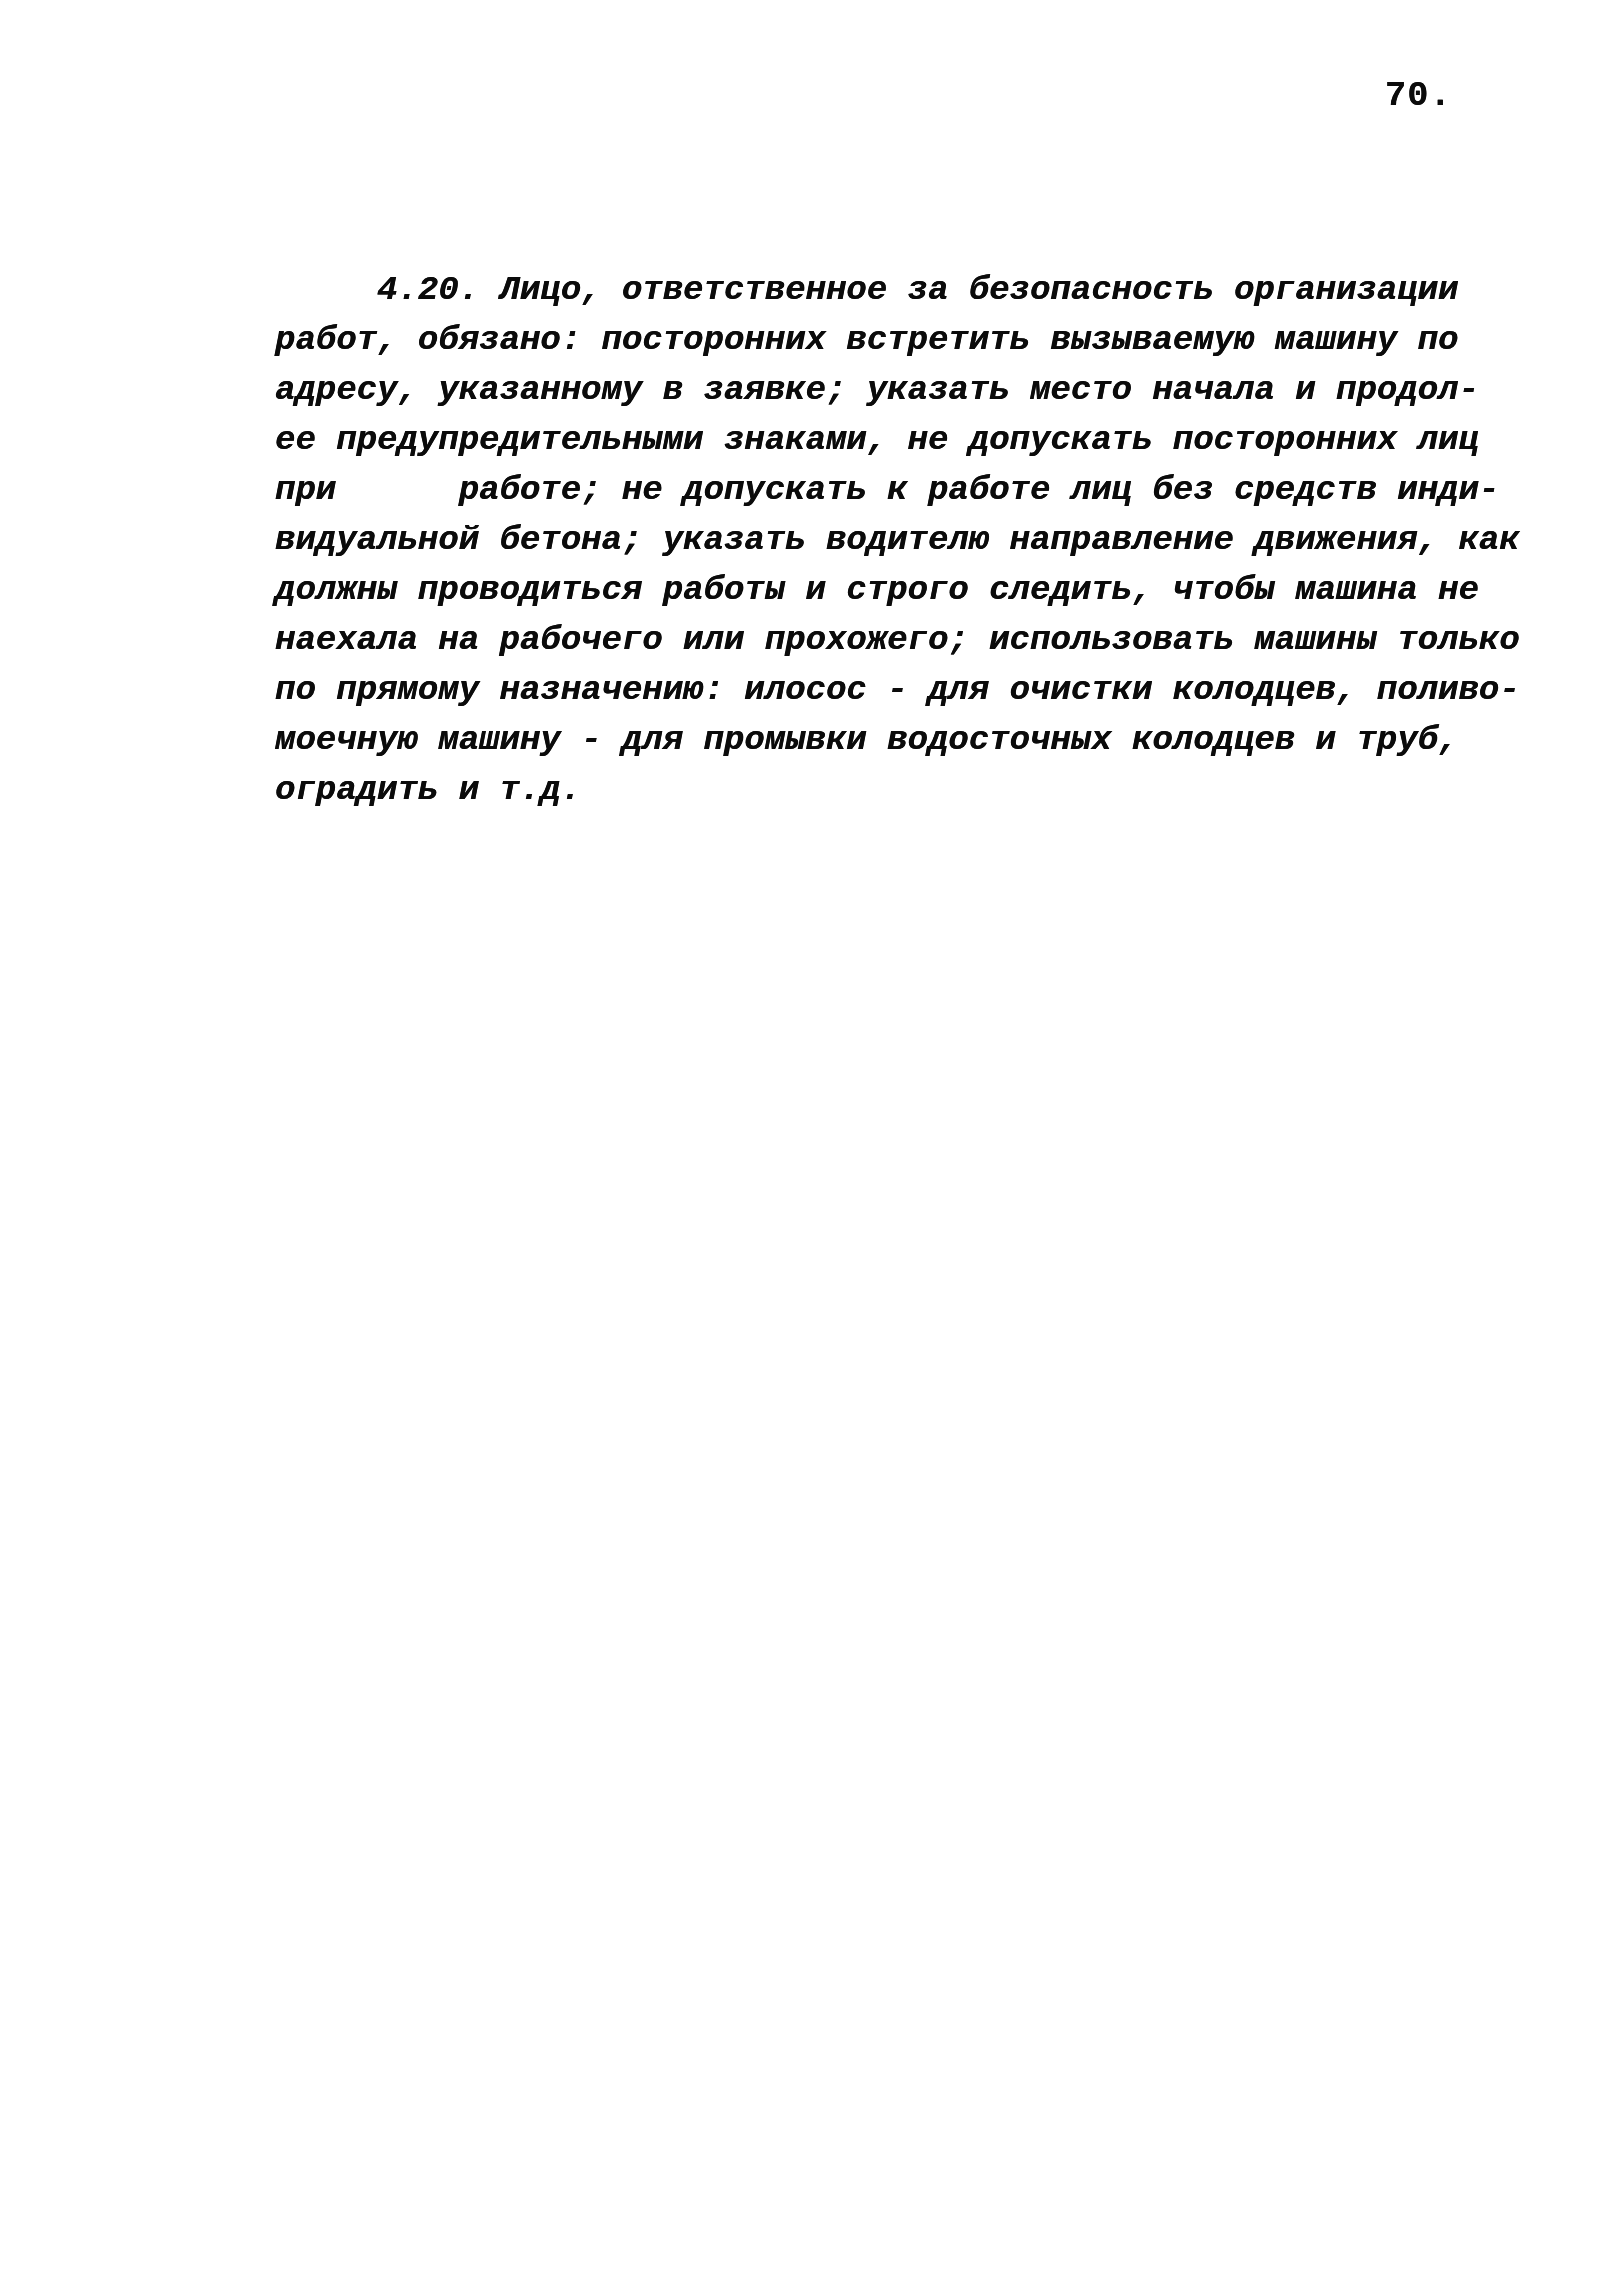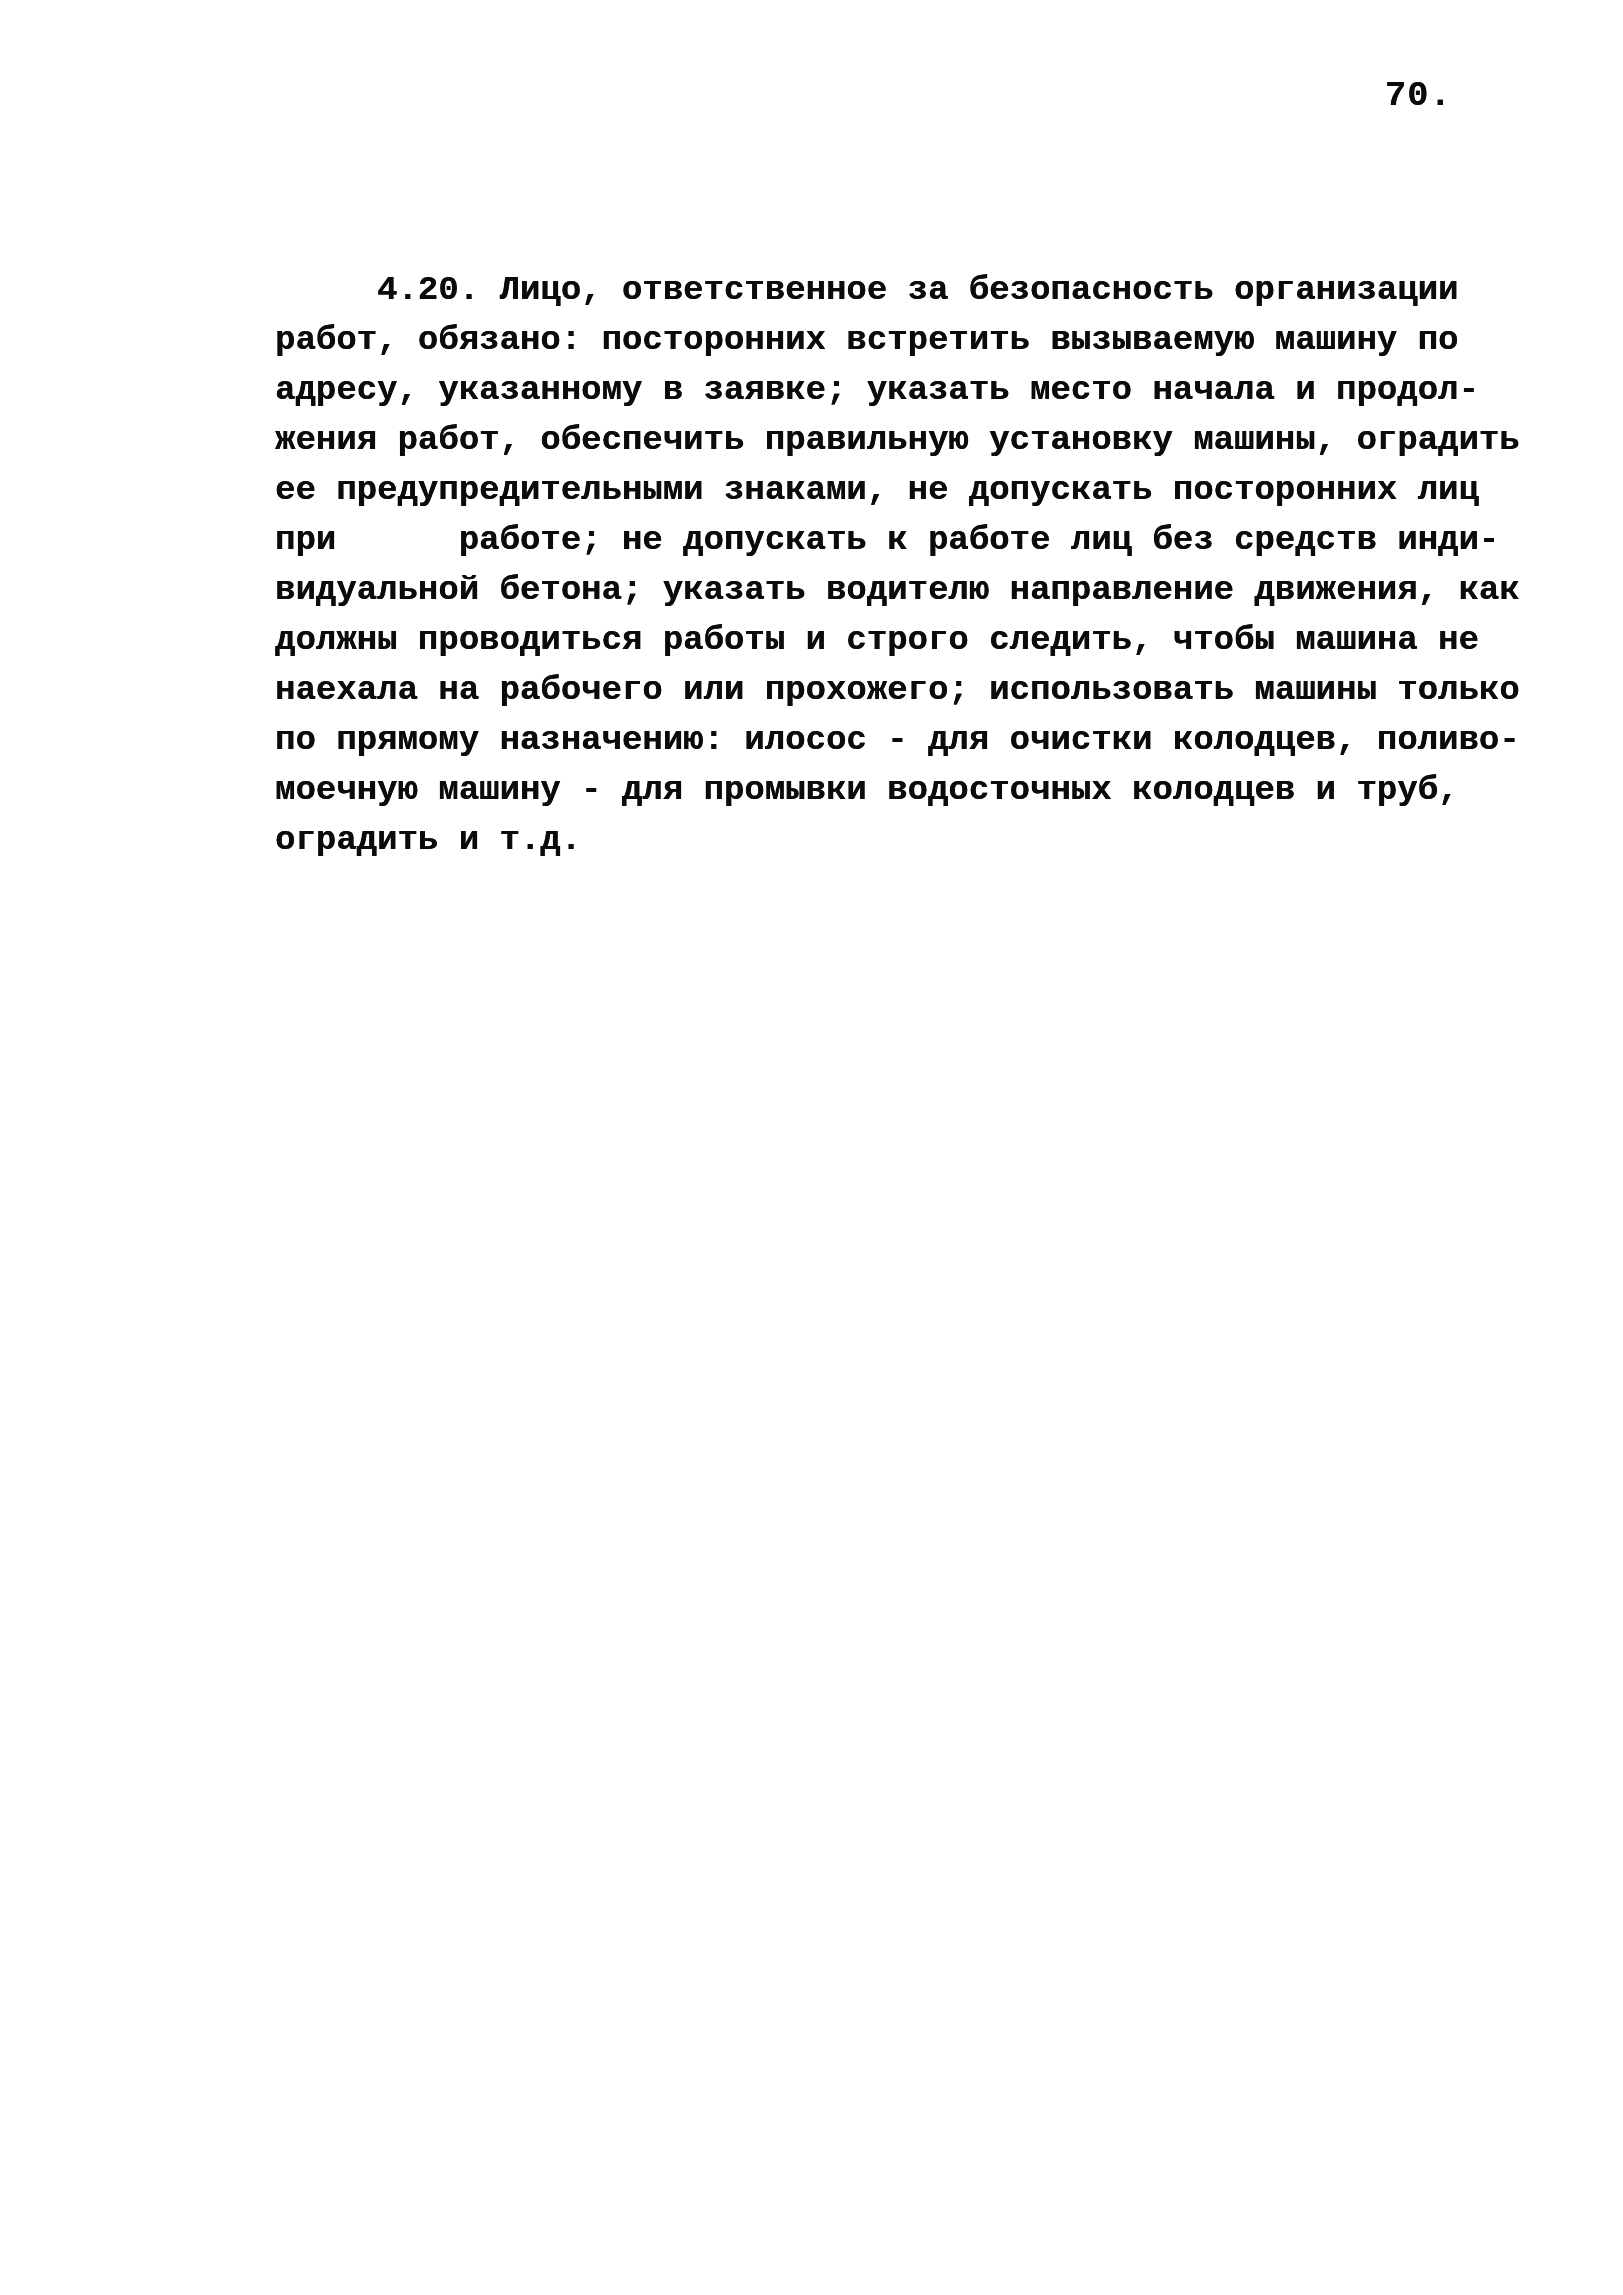"4.20. Лицо, ответственное за" .text-line { font-style: none -> italic }
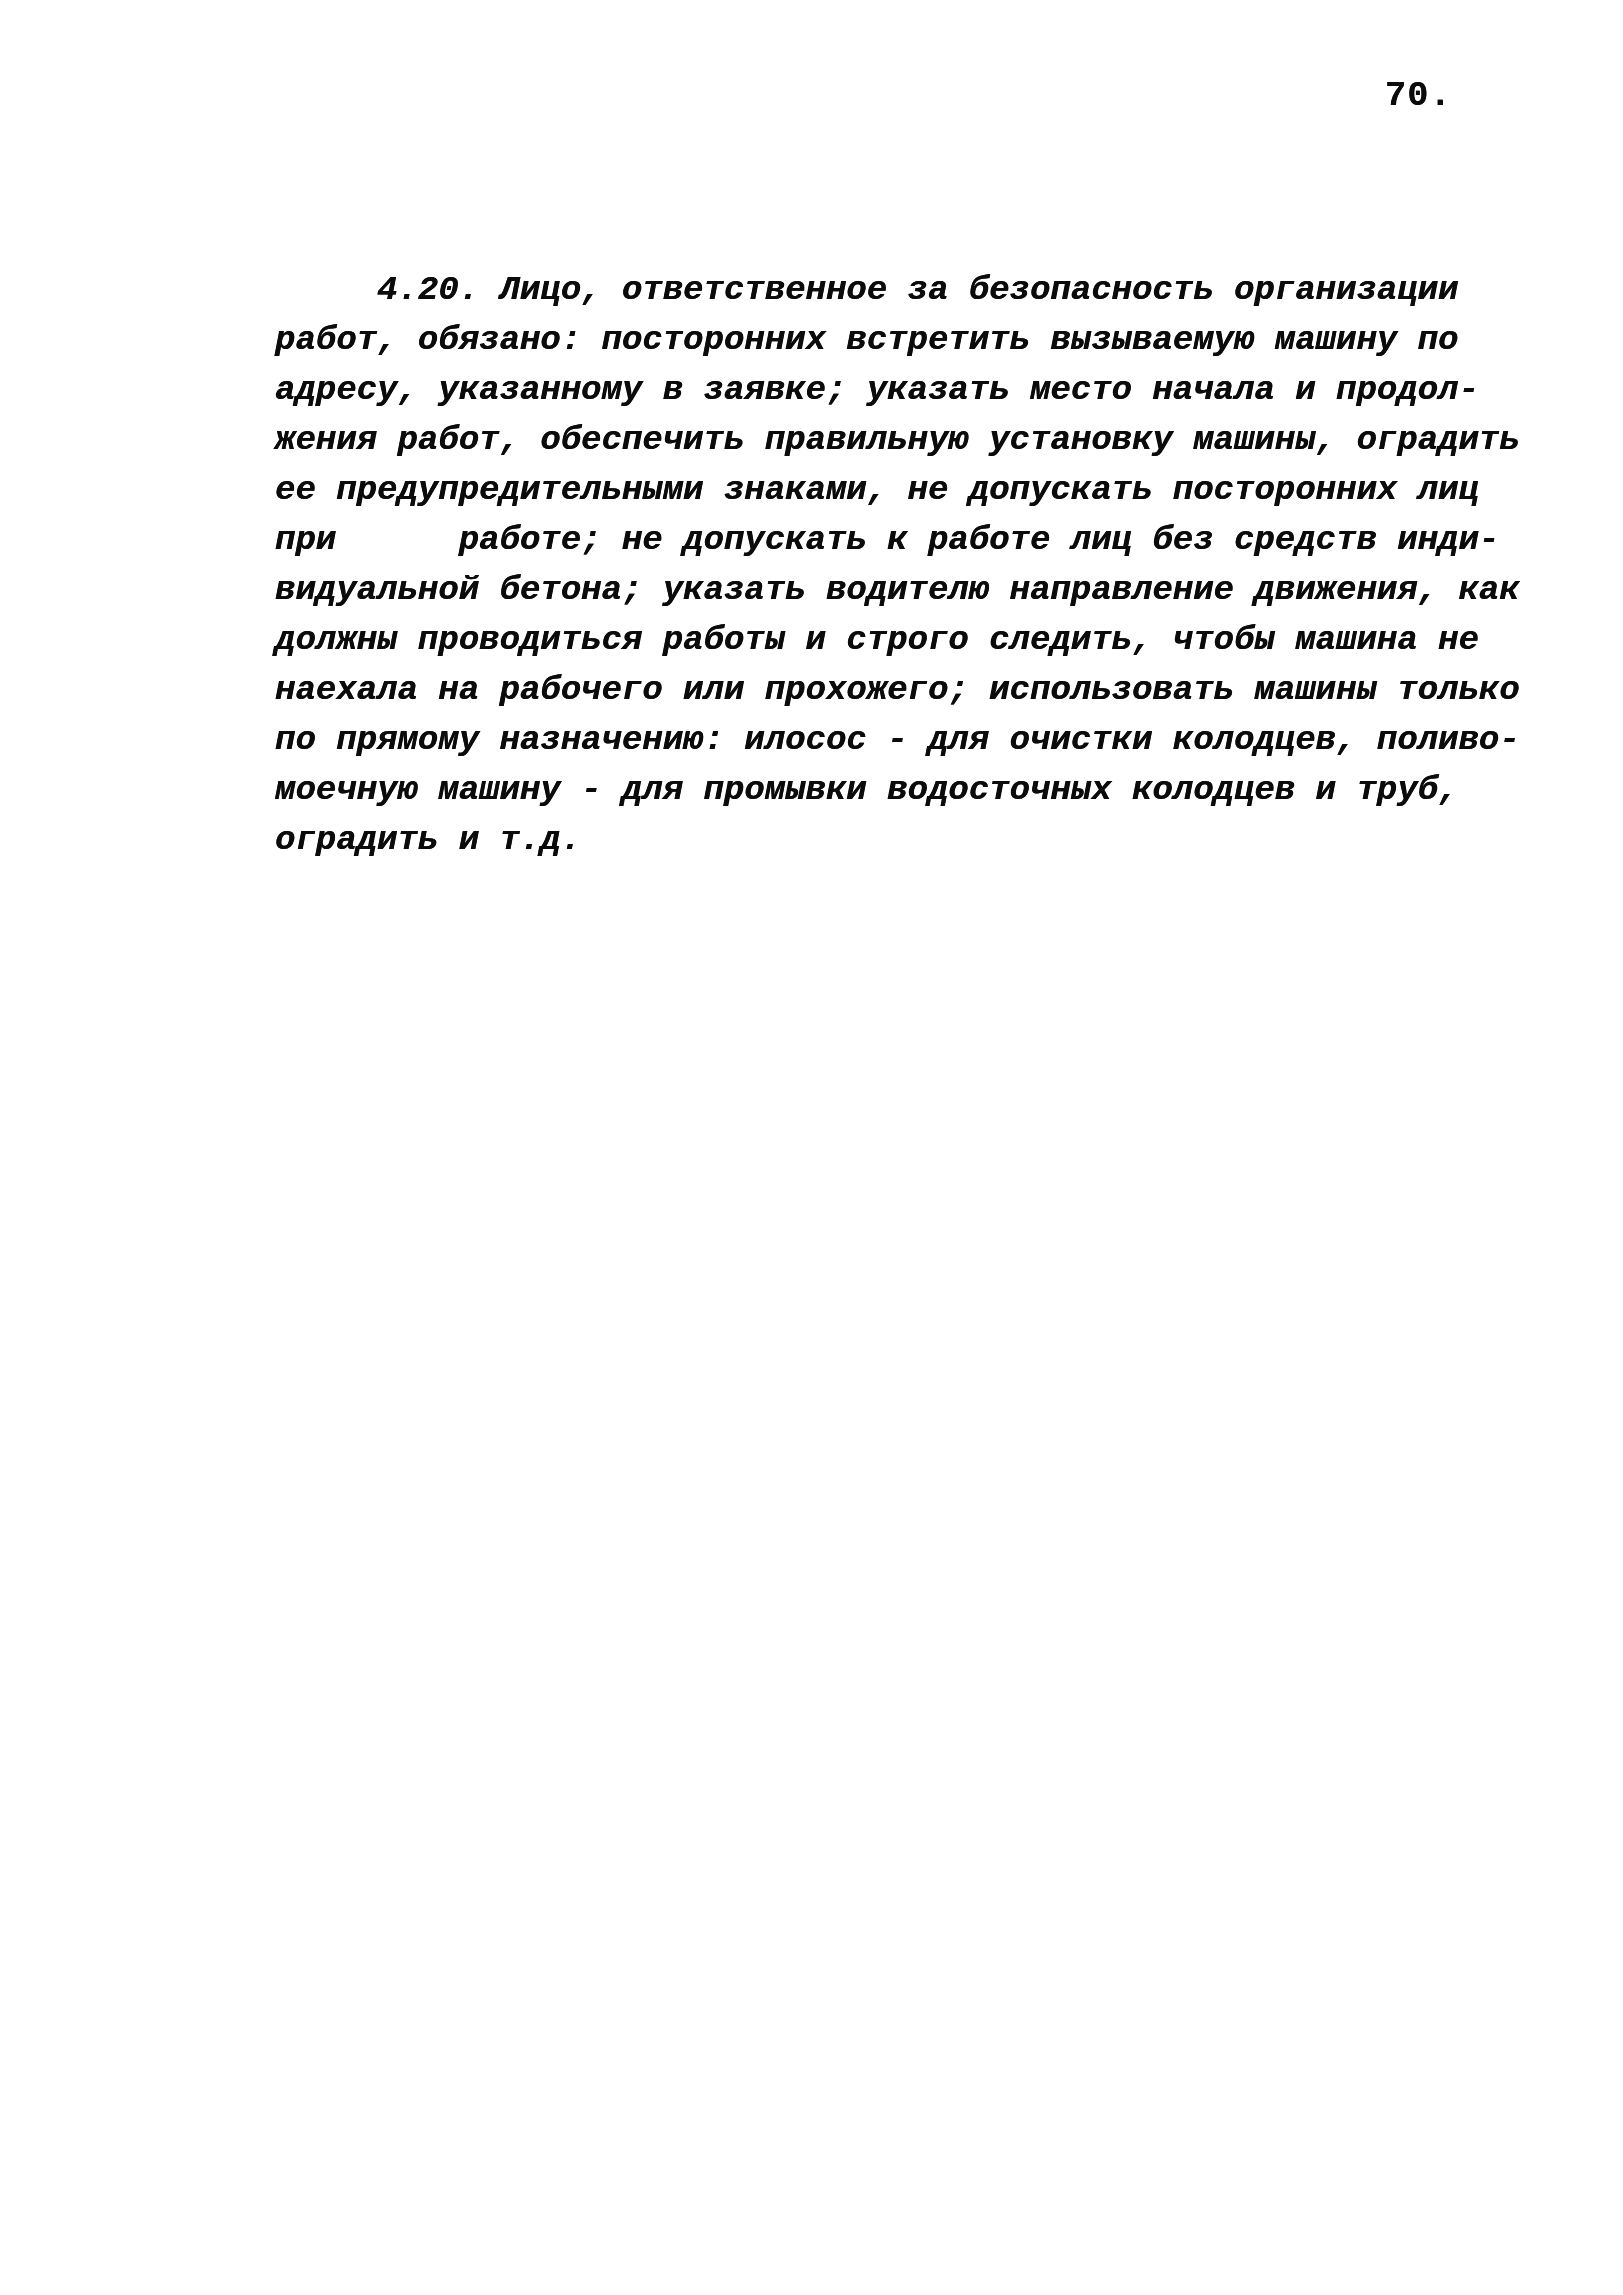"жения работ, обеспечить правильную" div.text-line { html: <div>жения работ, обеспечить правильную установку машины, оградить</div> -> none }
